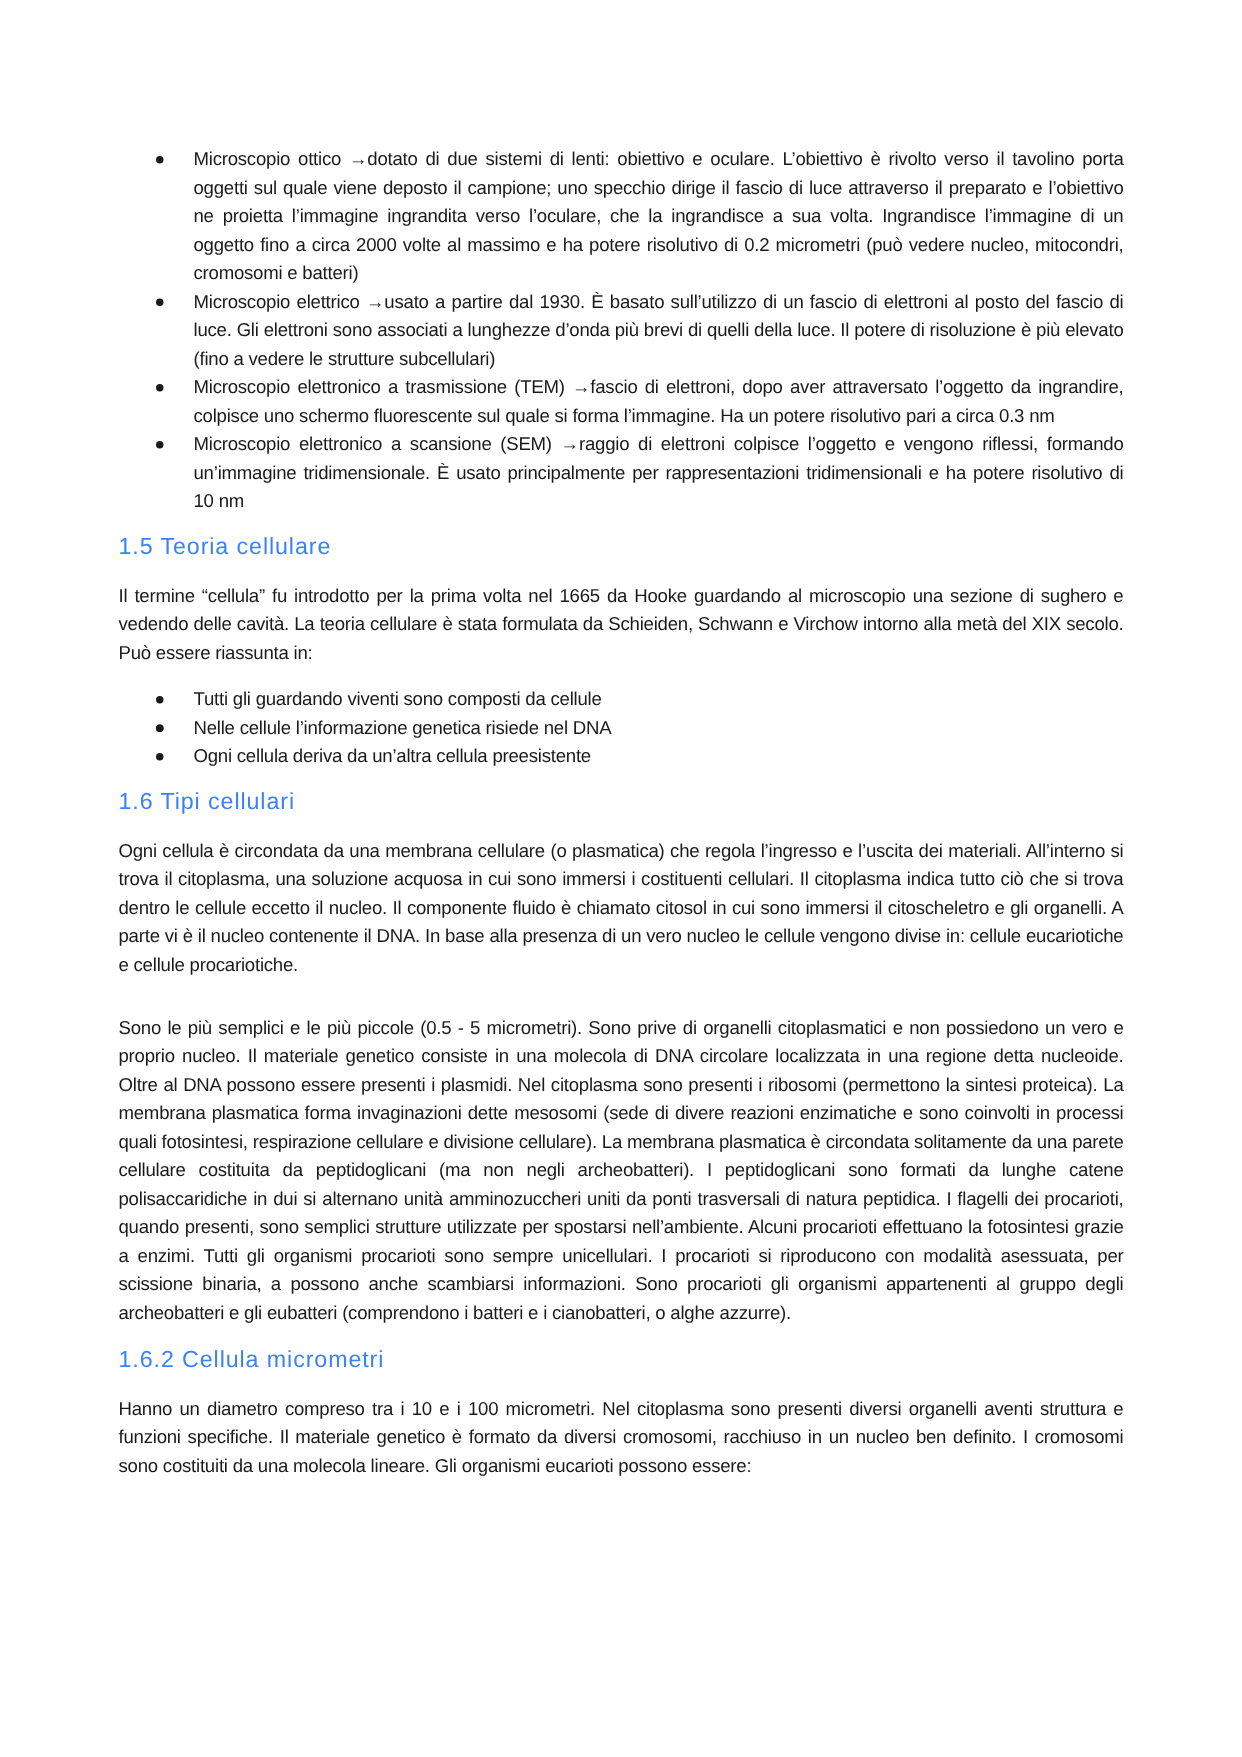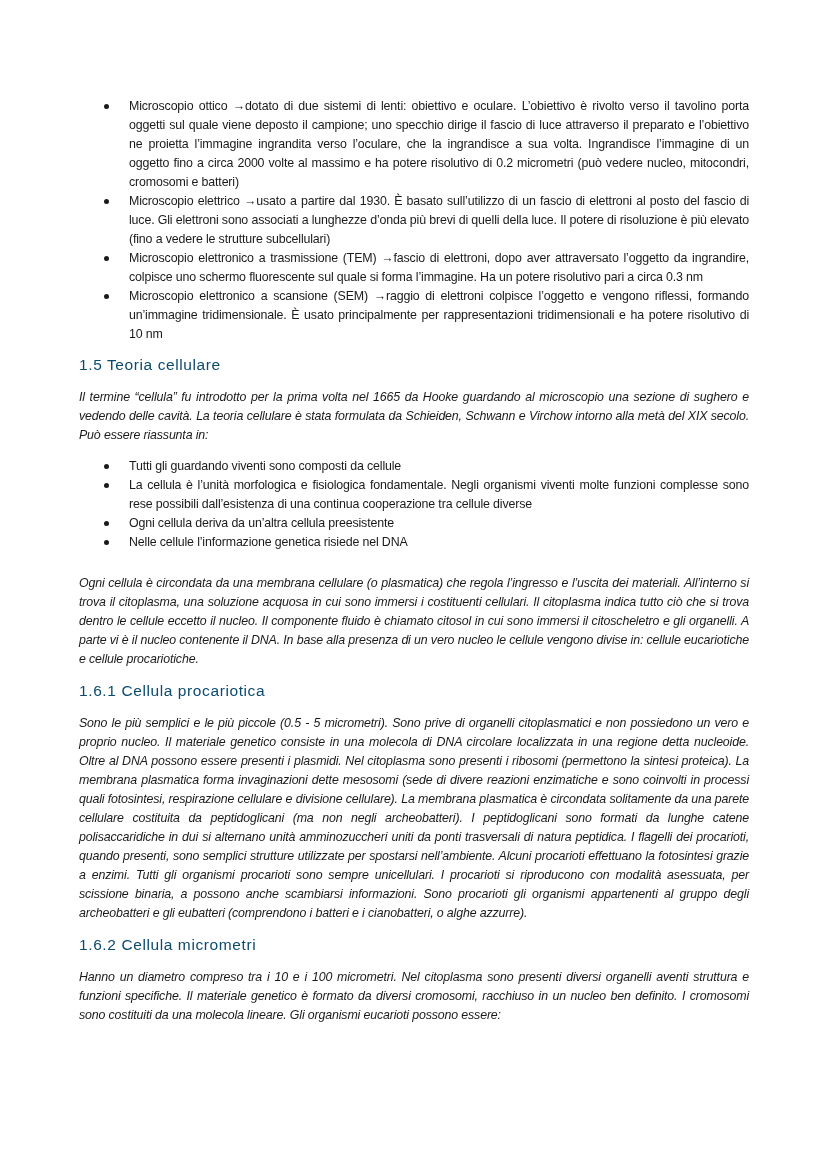"1.5 Teoria cellulare" .h2 { color: #0c4a6e -> #3b82f6 }
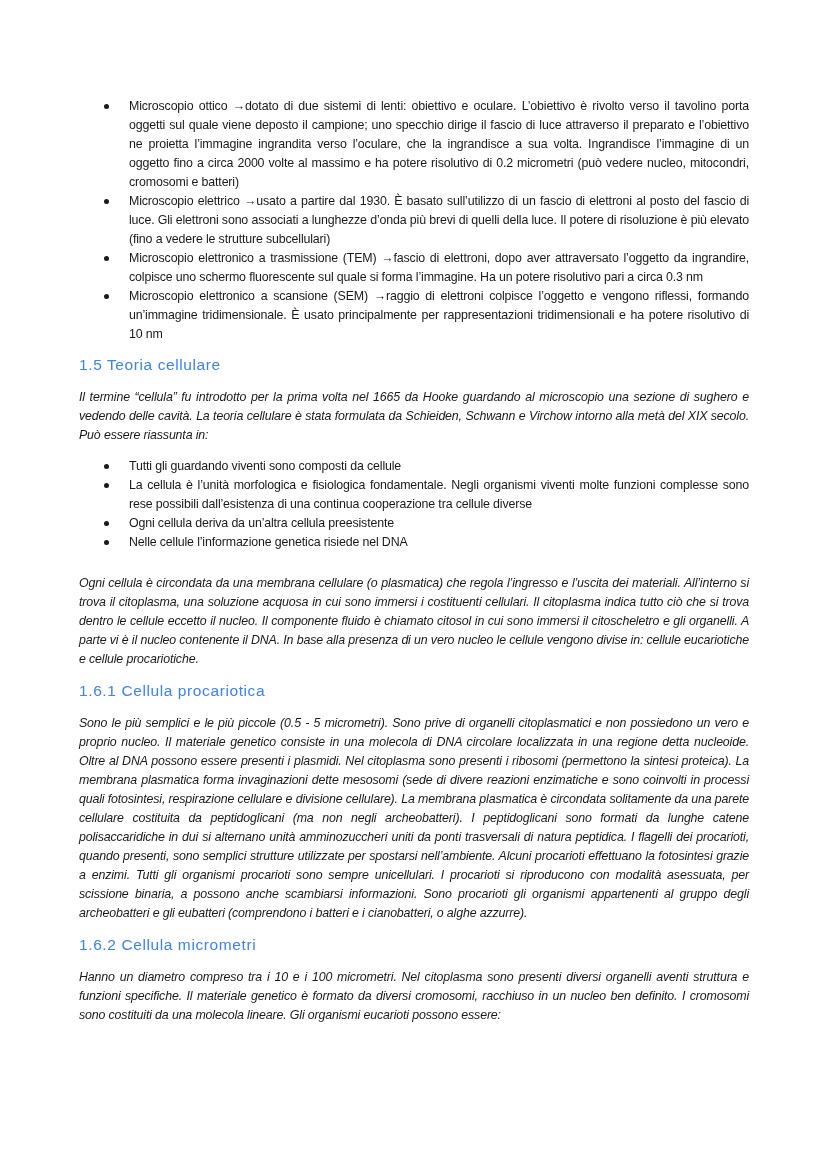"Il termine “cellula” fu introdotto" .p { font-style: italic -> none }
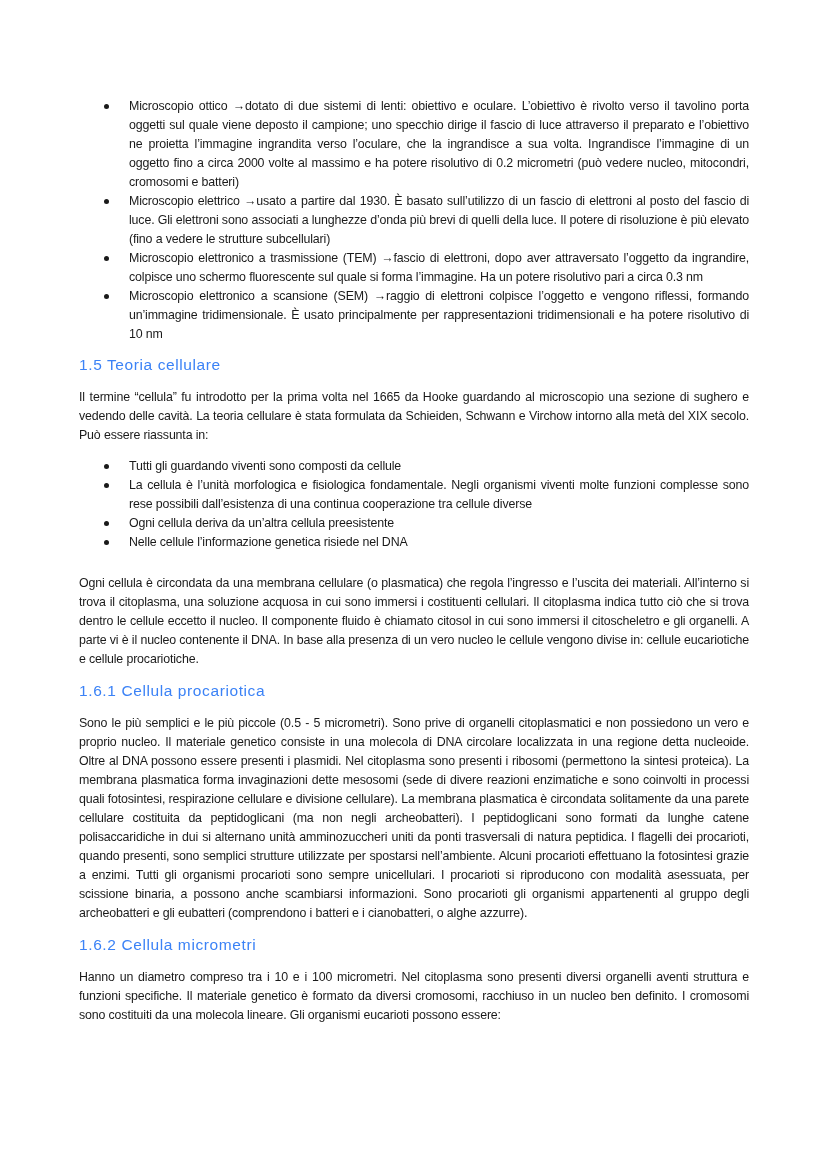"La cellula è l’unità morfologica" span { html: <span>La cellula è l’unità morfologica e fisiologica fondamentale. Negli organismi viventi molte funzioni complesse sono rese possibili dall’esistenza di una continua cooperazione tra cellule diverse</span> -> none }
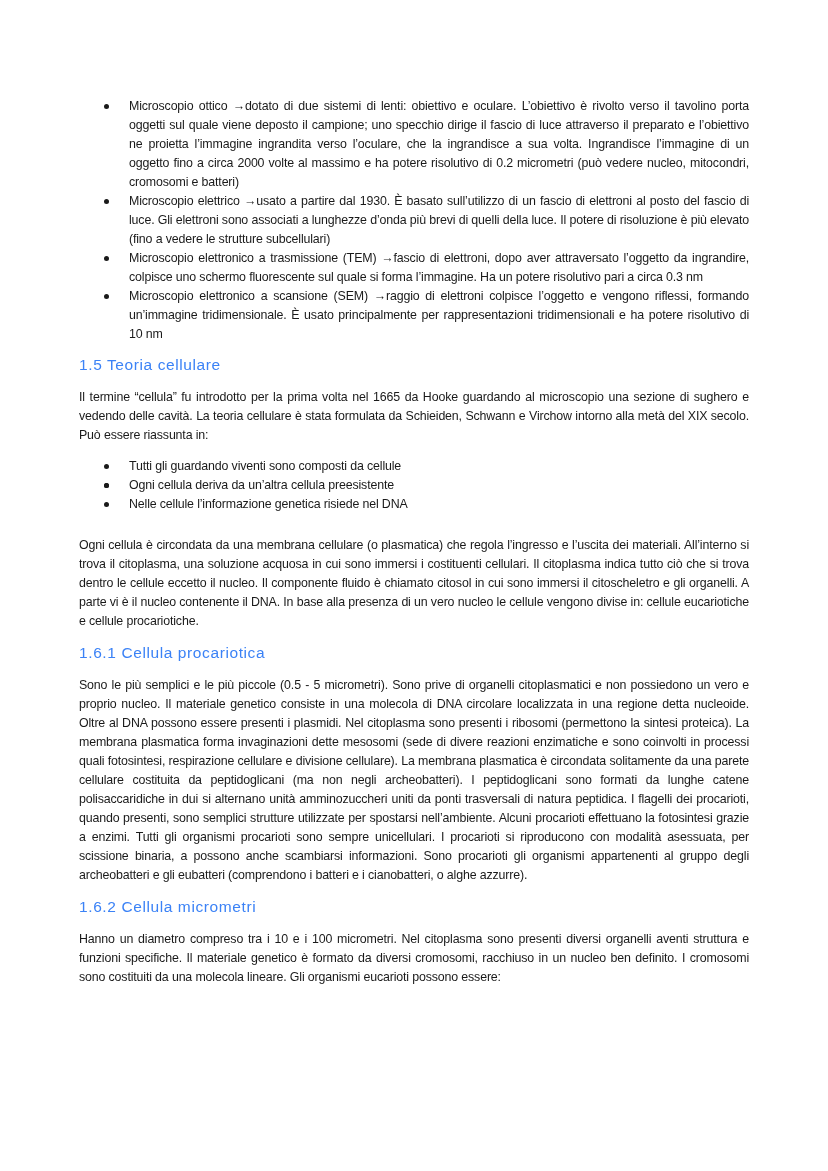"Ogni cellula deriva da un’altra" li { order: before "Nelle cellule l’informazione genetica" -> after "Nelle cellule l’informazione genetica" }
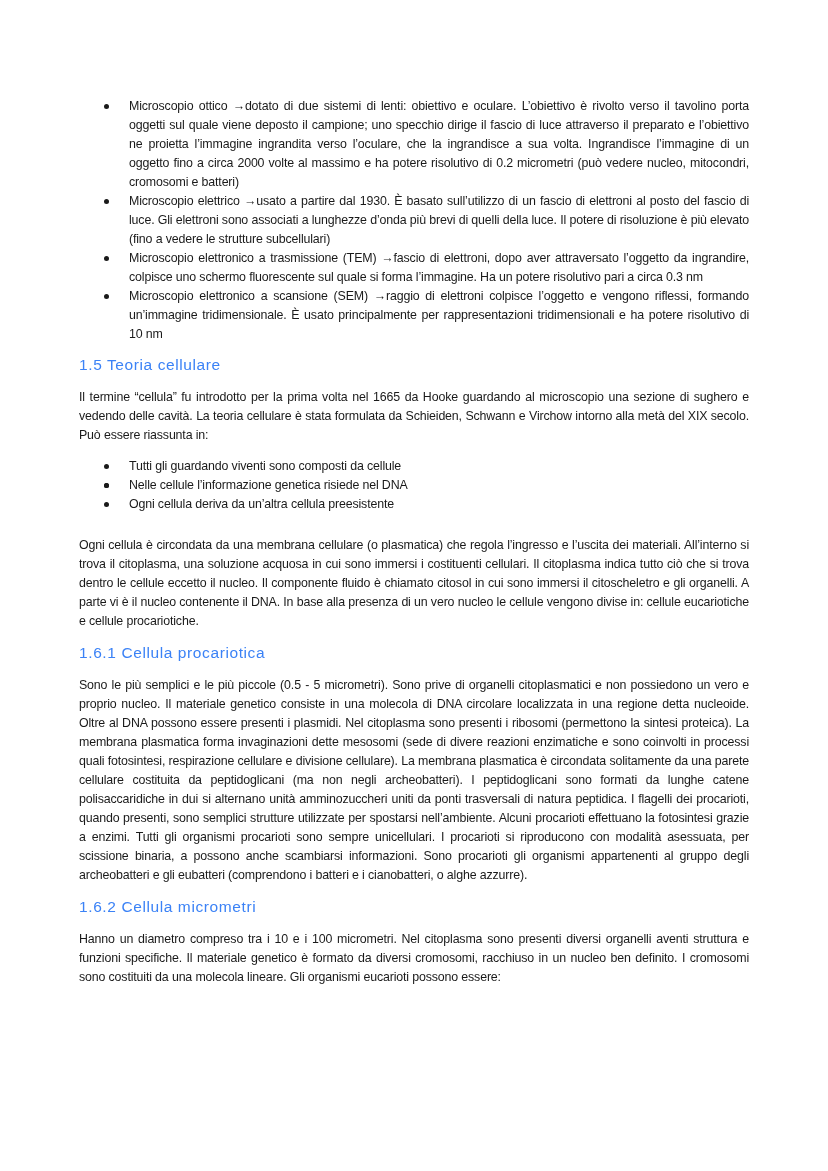"1.6 Tipi cellulari" h2.h2 { html: none -> <h2>1.6 Tipi cellulari</h2> }
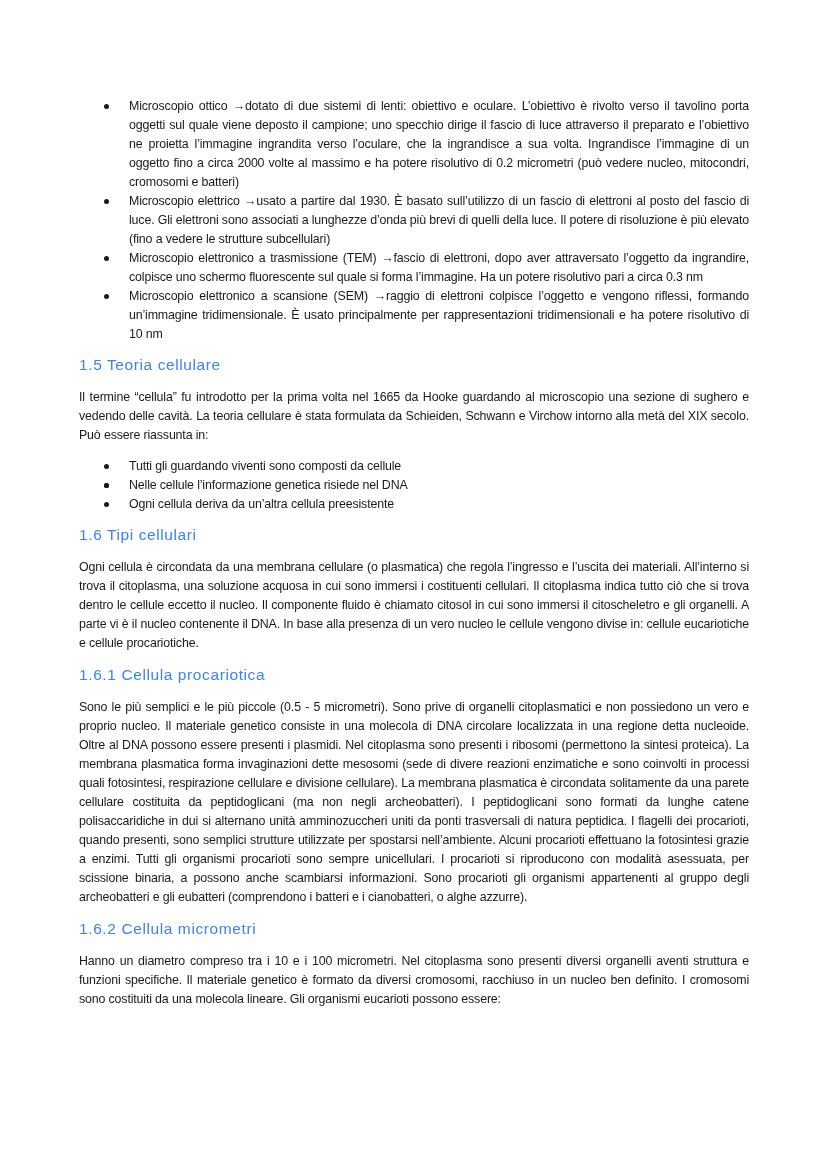"1.6.1 Cellula procariotica" h2.h2 { html: <h2>1.6.1 Cellula procariotica</h2> -> none }
